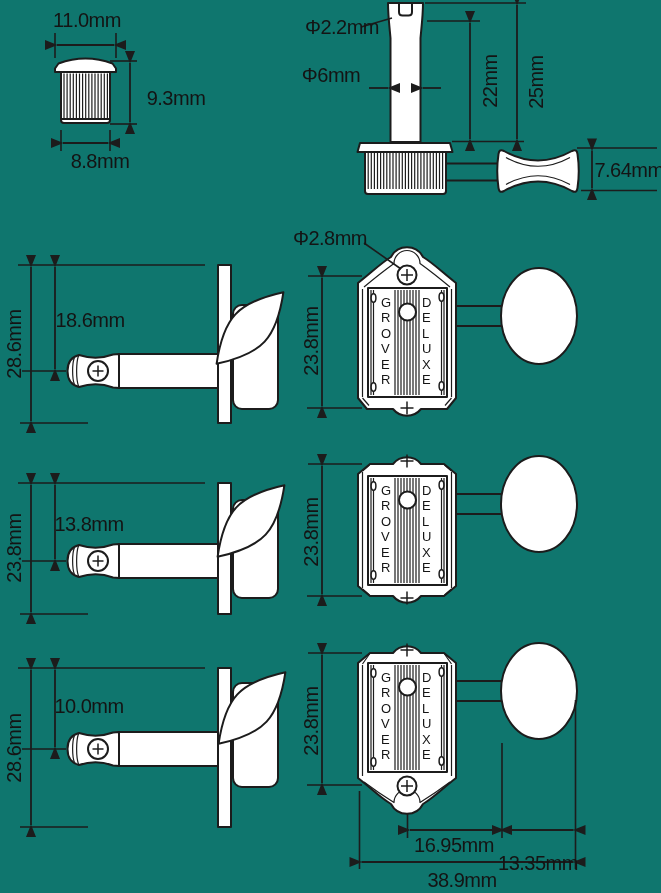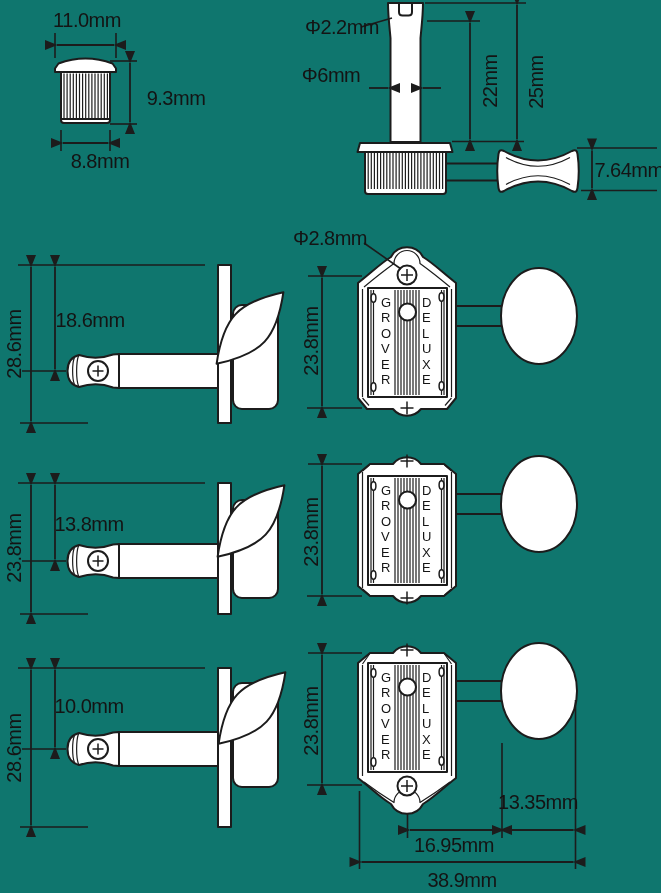"13.35mm" span.lbl { top: 802px -> 863px }
